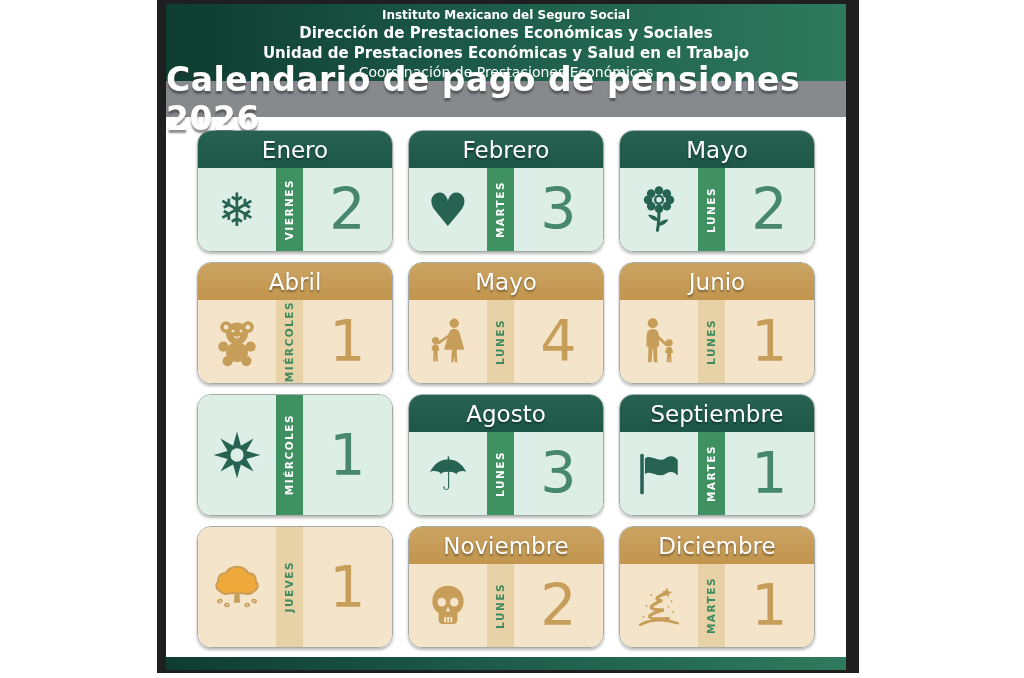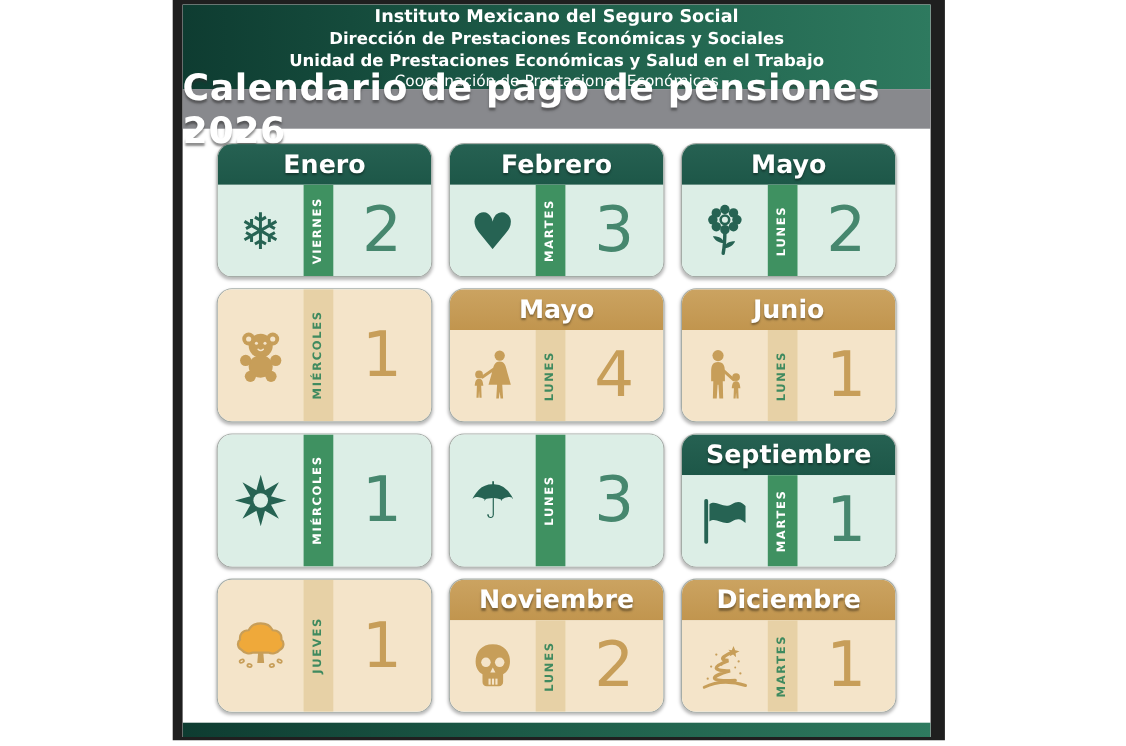"Instituto Mexicano del Seguro Social" .org-l1 { font-size: 16px -> 12px }
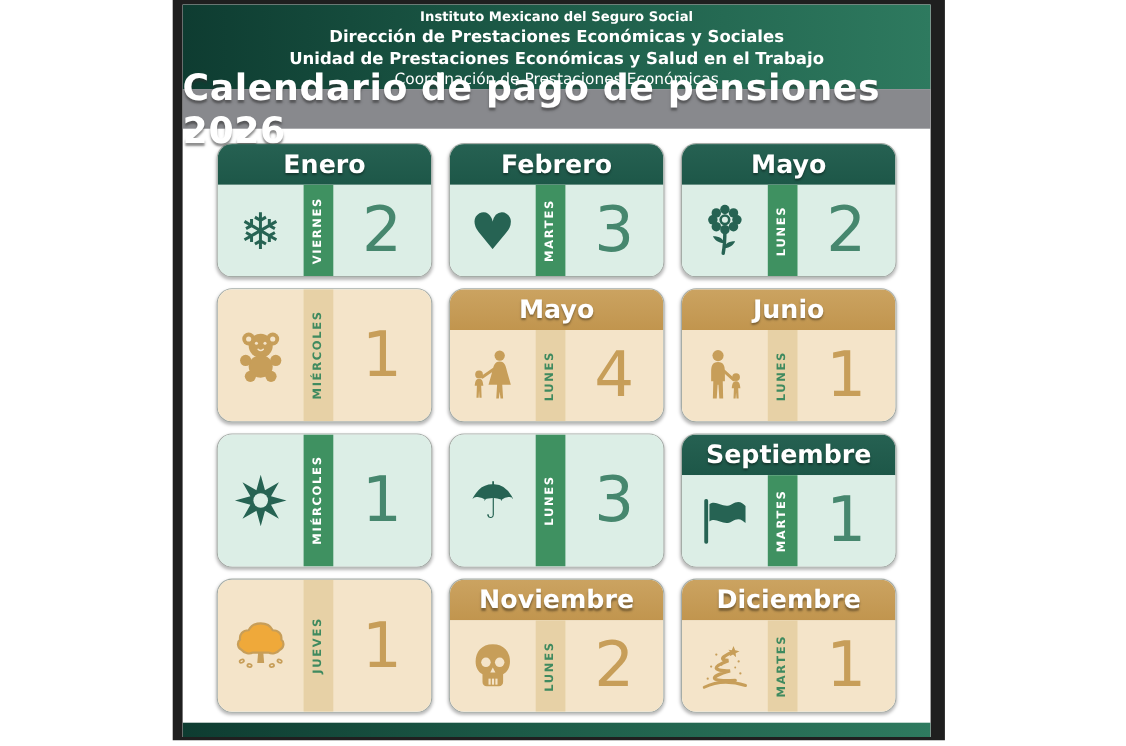"Enero" .card-header { font-weight: bold -> normal }
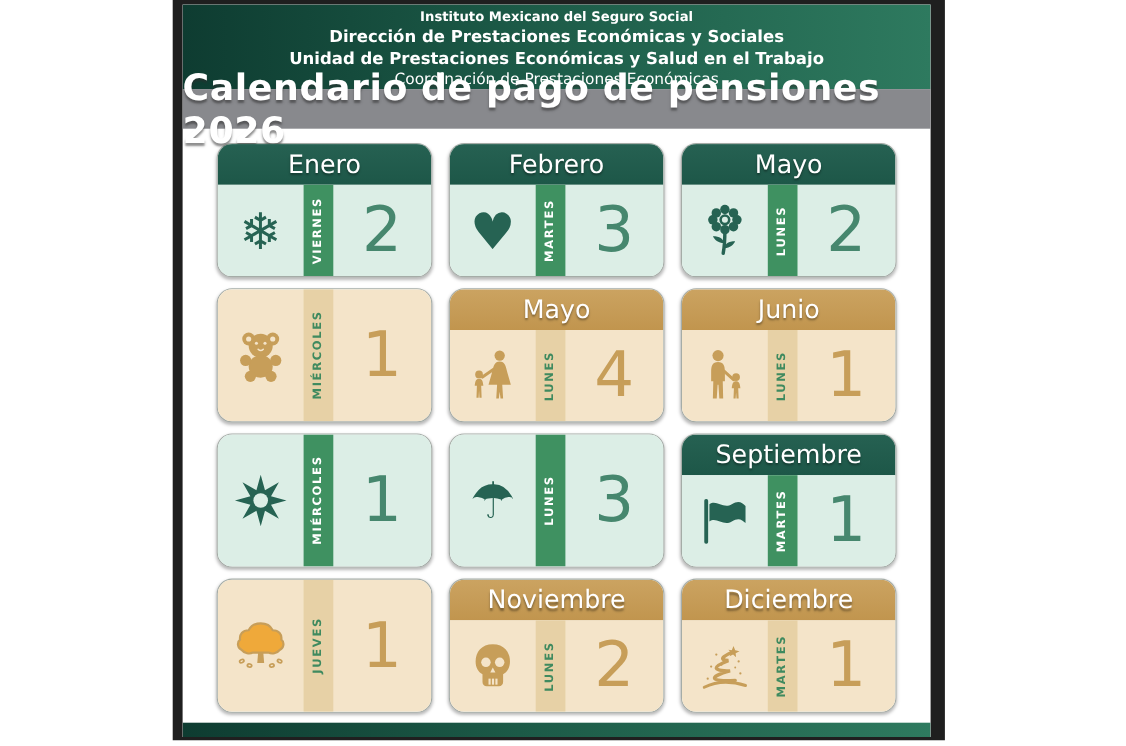"Abril" div.card-header { html: none -> <div> <span>Abril</span> </div> }
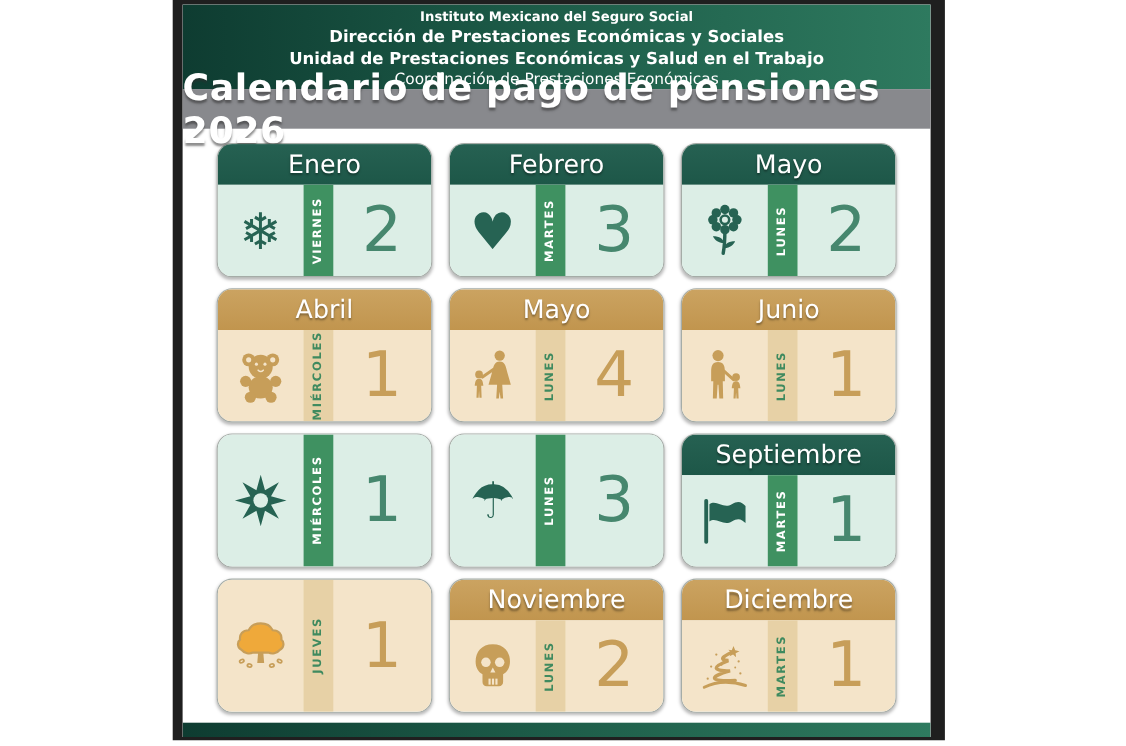"Agosto" div.card-header { html: none -> <div> <span>Agosto</span> </div> }
